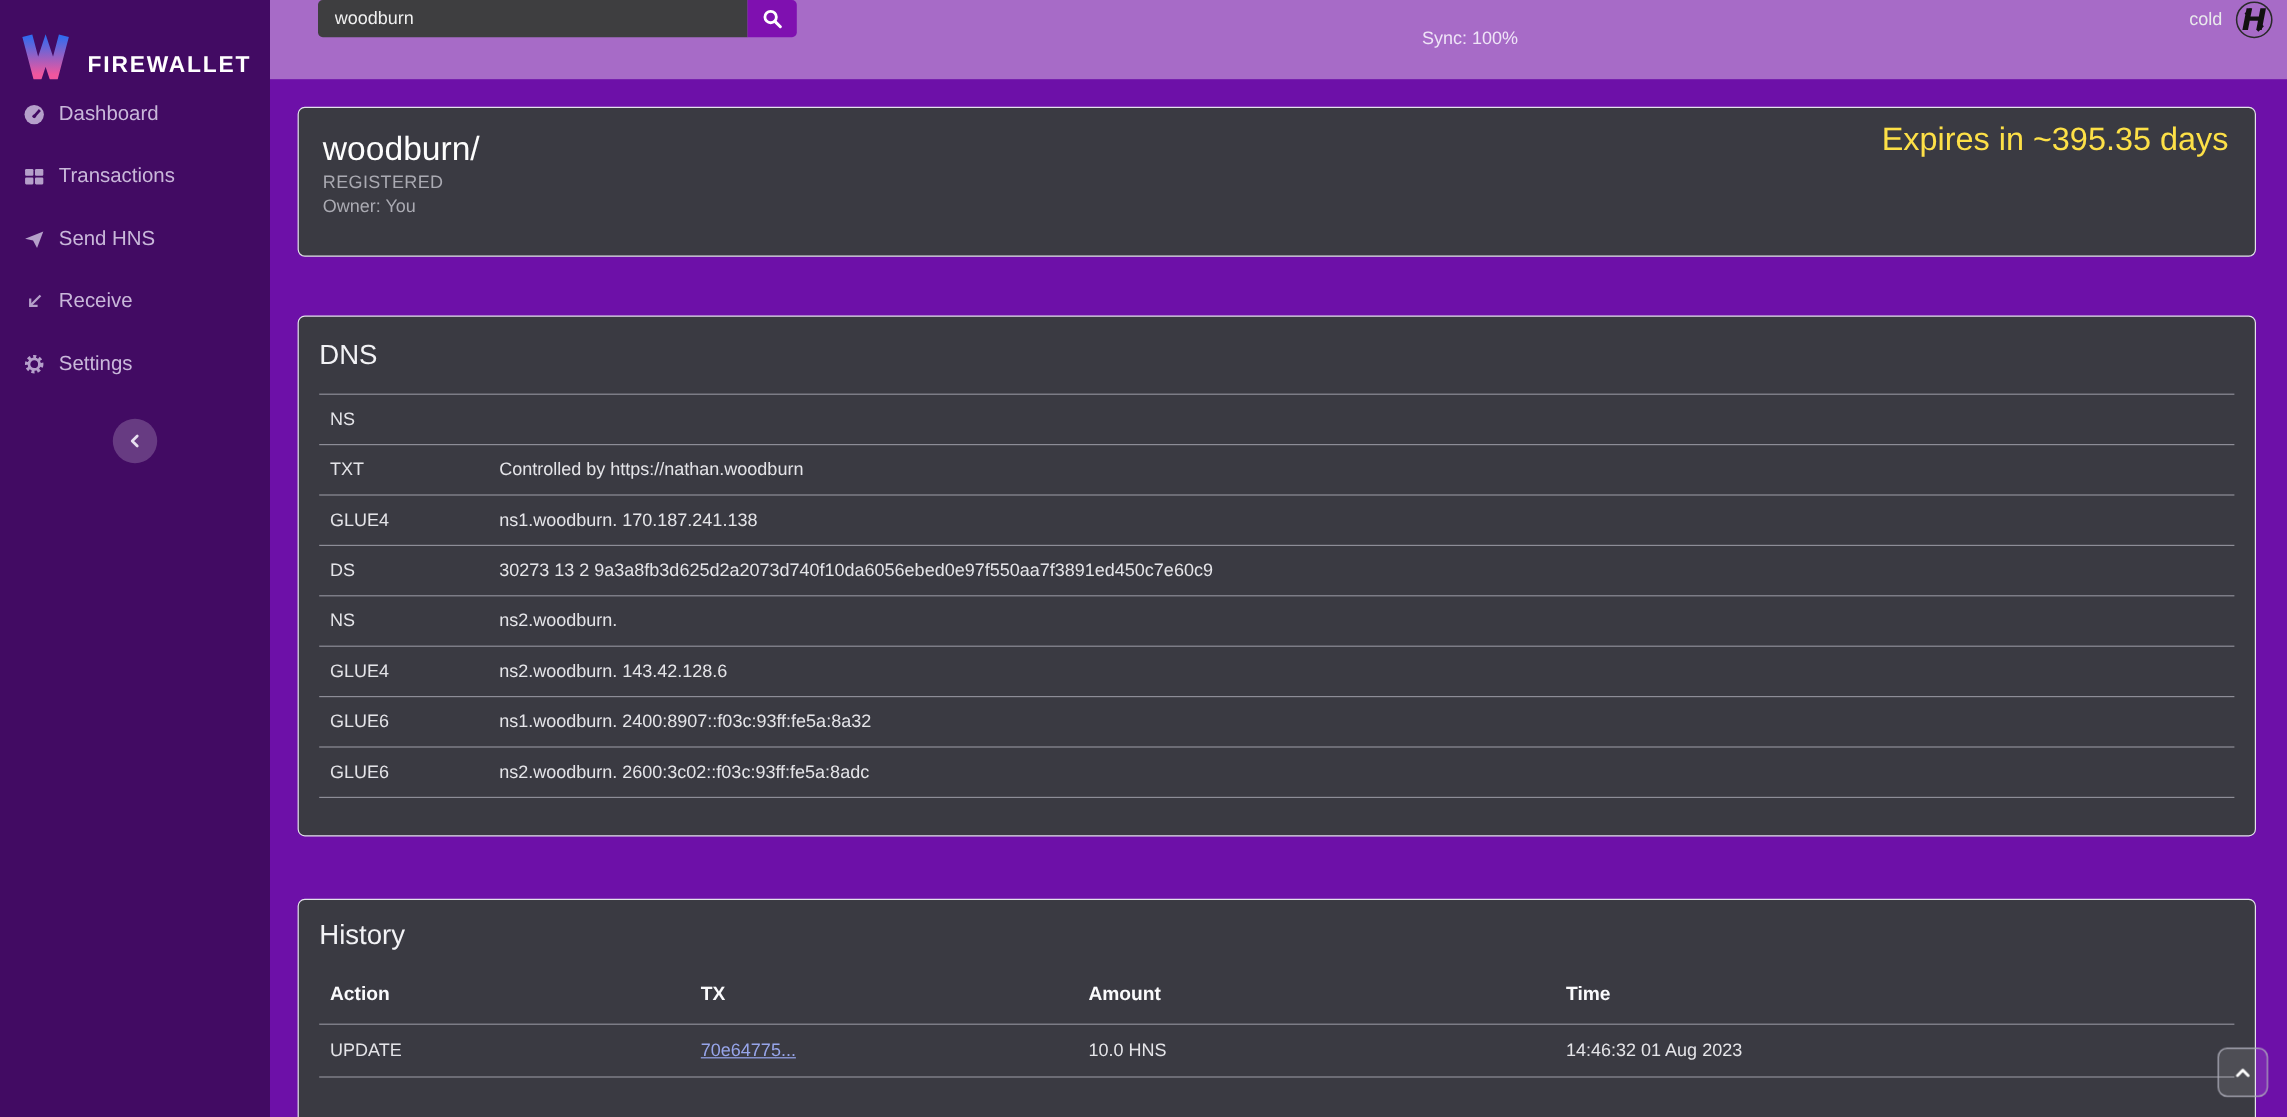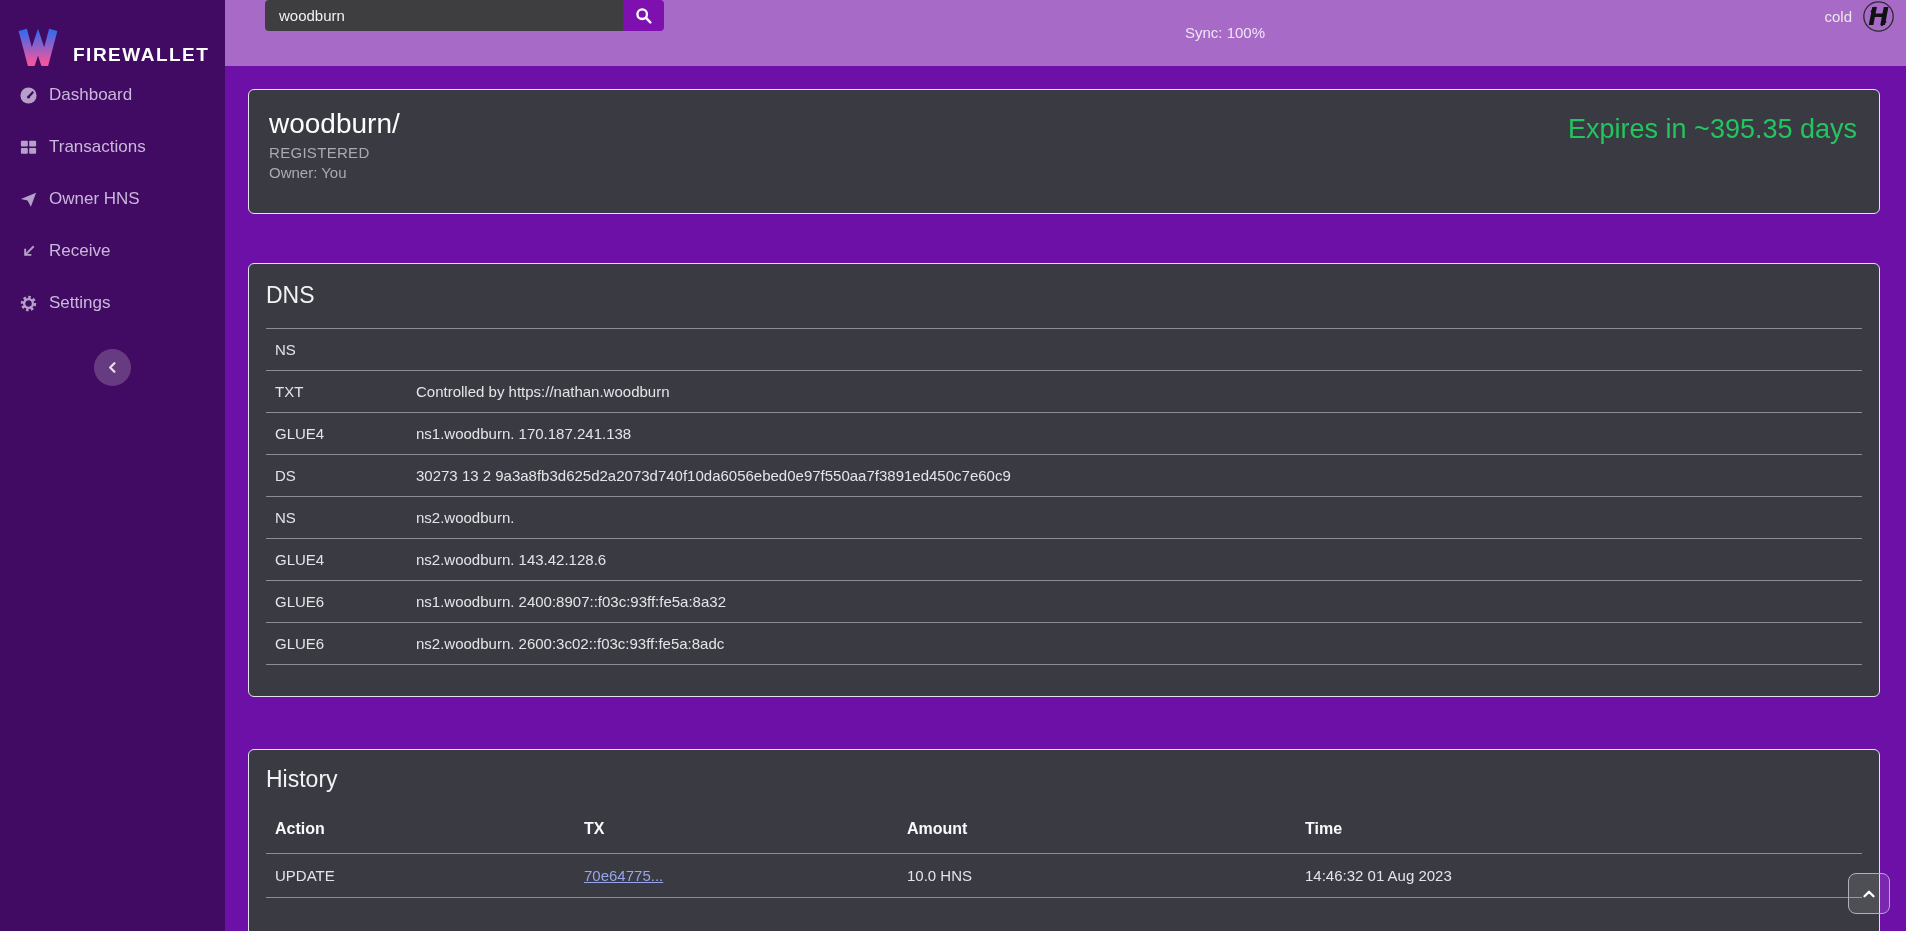"Expires in ~395.35 days" .expires { color: #22c55e -> #fde047; top: 24px -> 11px }
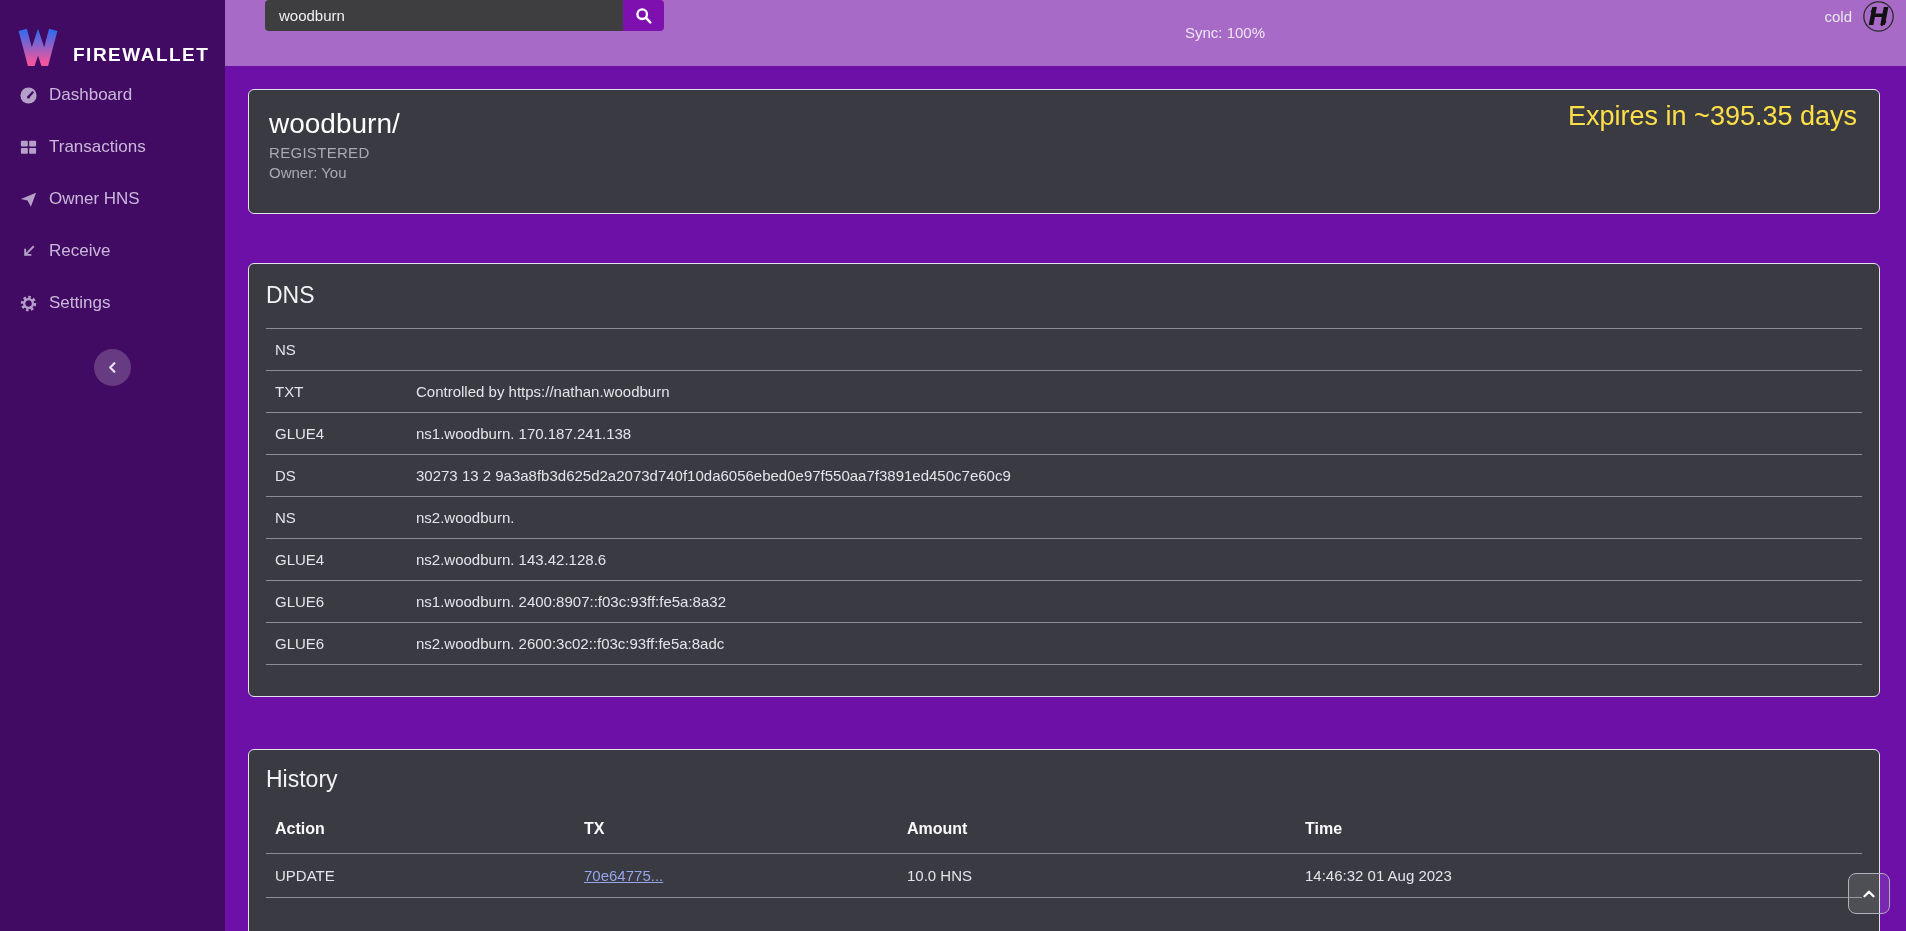"Owner HNS" span { text: Owner -> Send }
